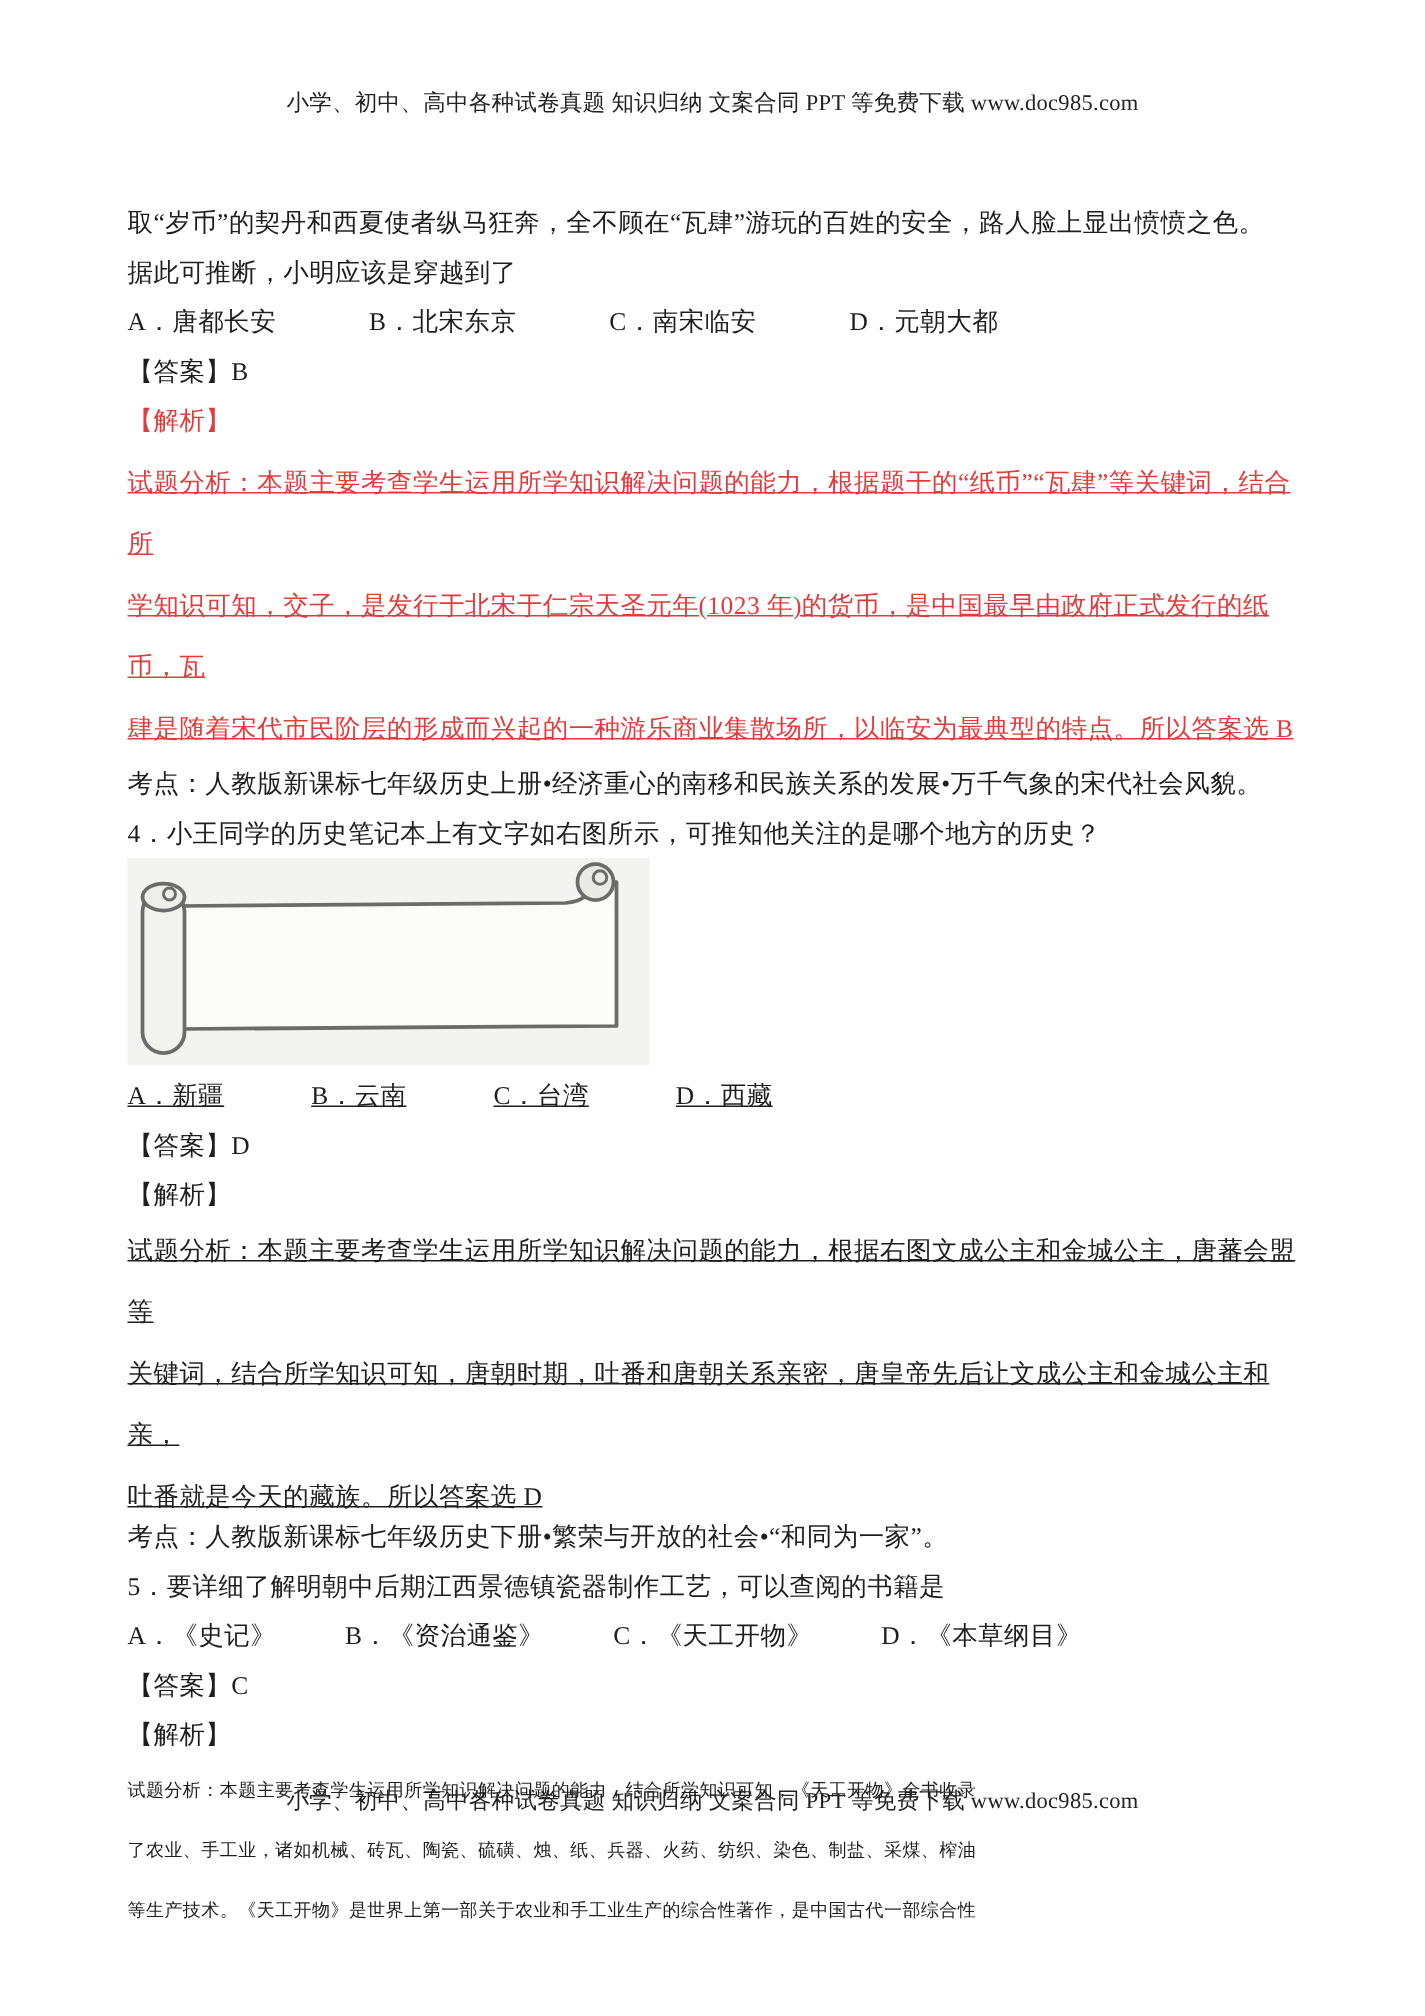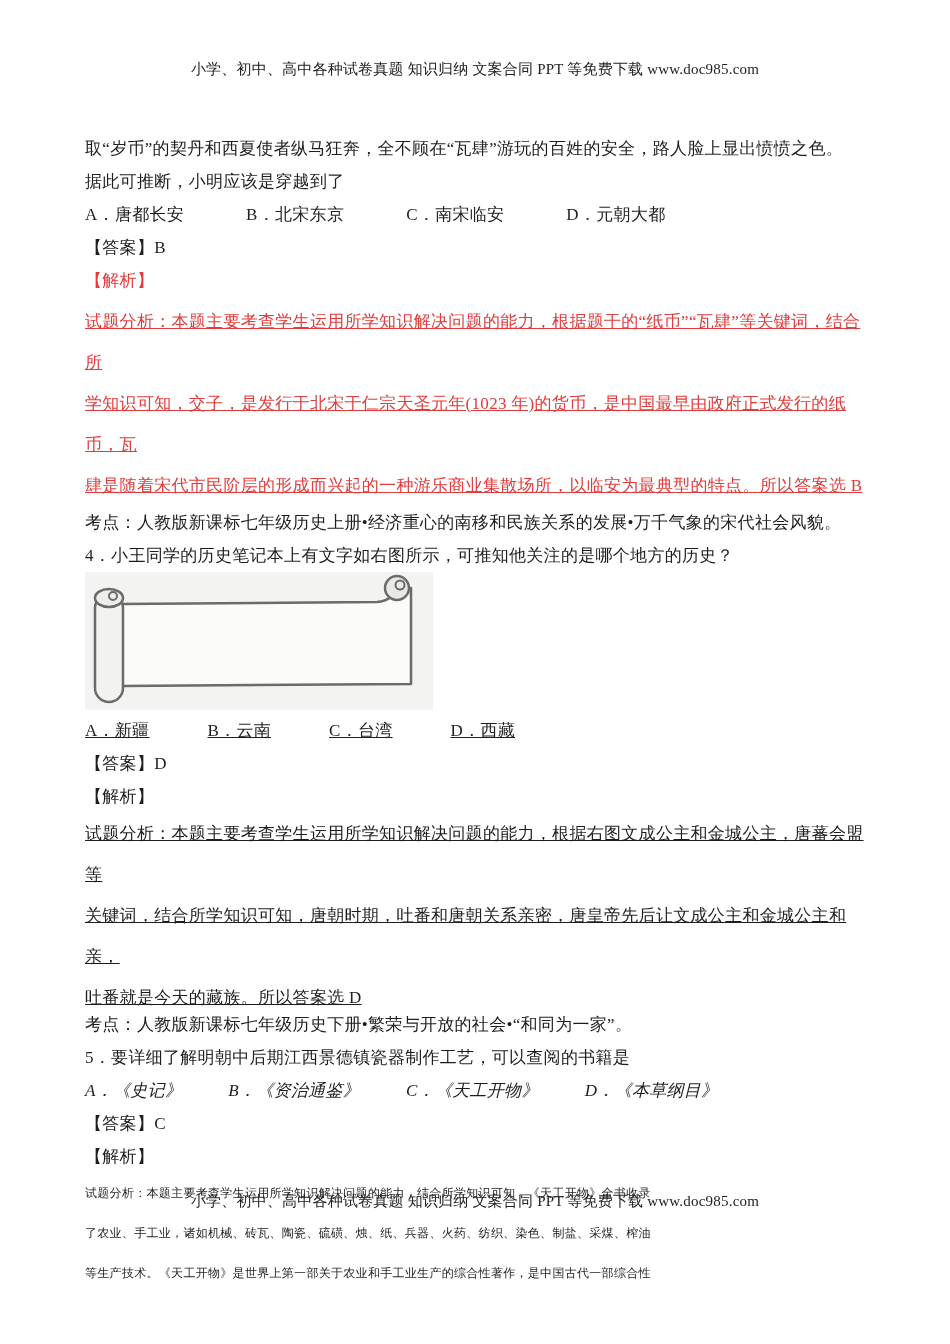"A．《史记》" .opts.g3 span { font-style: italic -> none }
